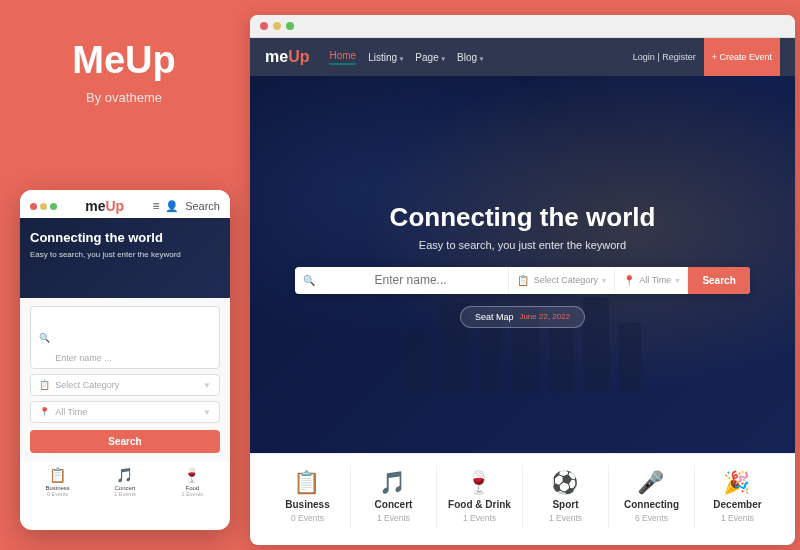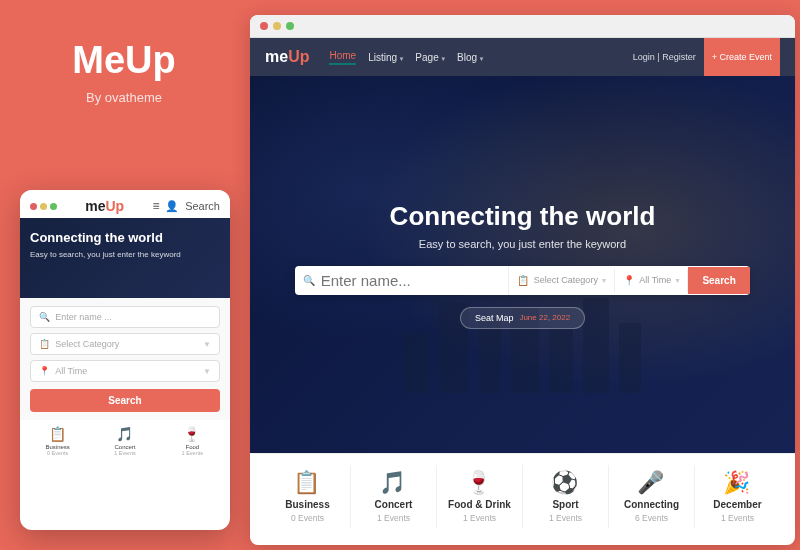"Enter name..." .search-field input { font-size: 15px -> 12px; text-align: none -> center }
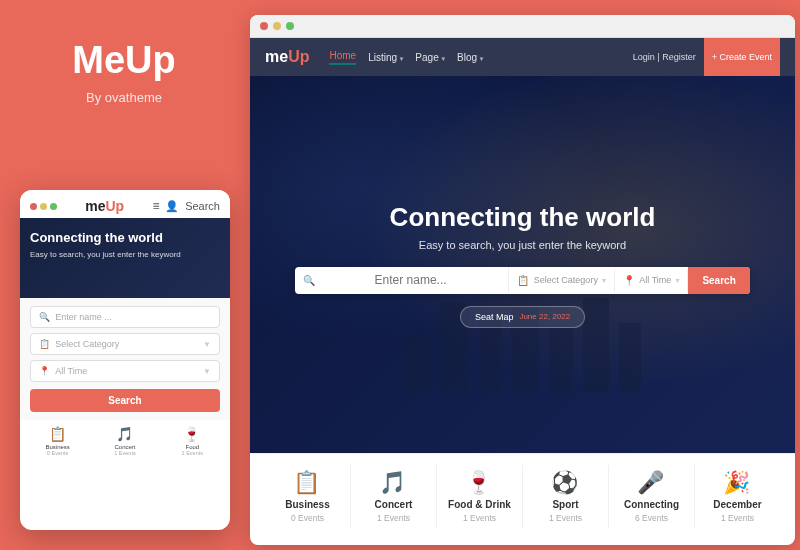"Enter name ..." span { margin-top: none -> 41px }
